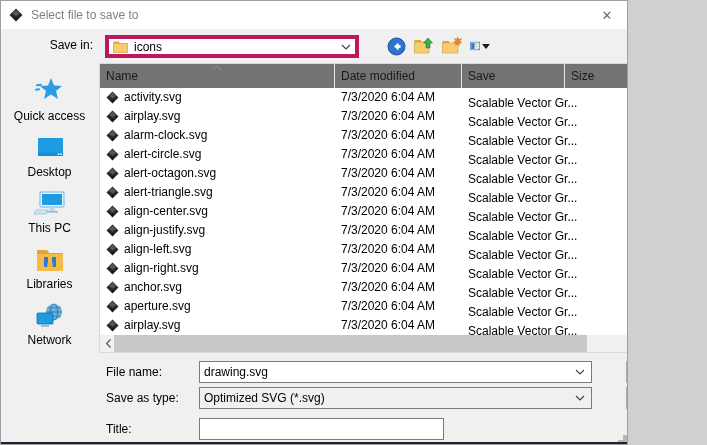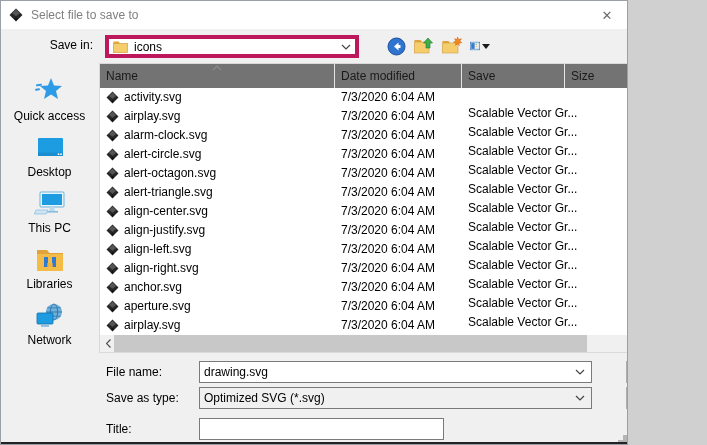"Scalable Vector Gr..." .row .type { top: 18px -> 8px }
